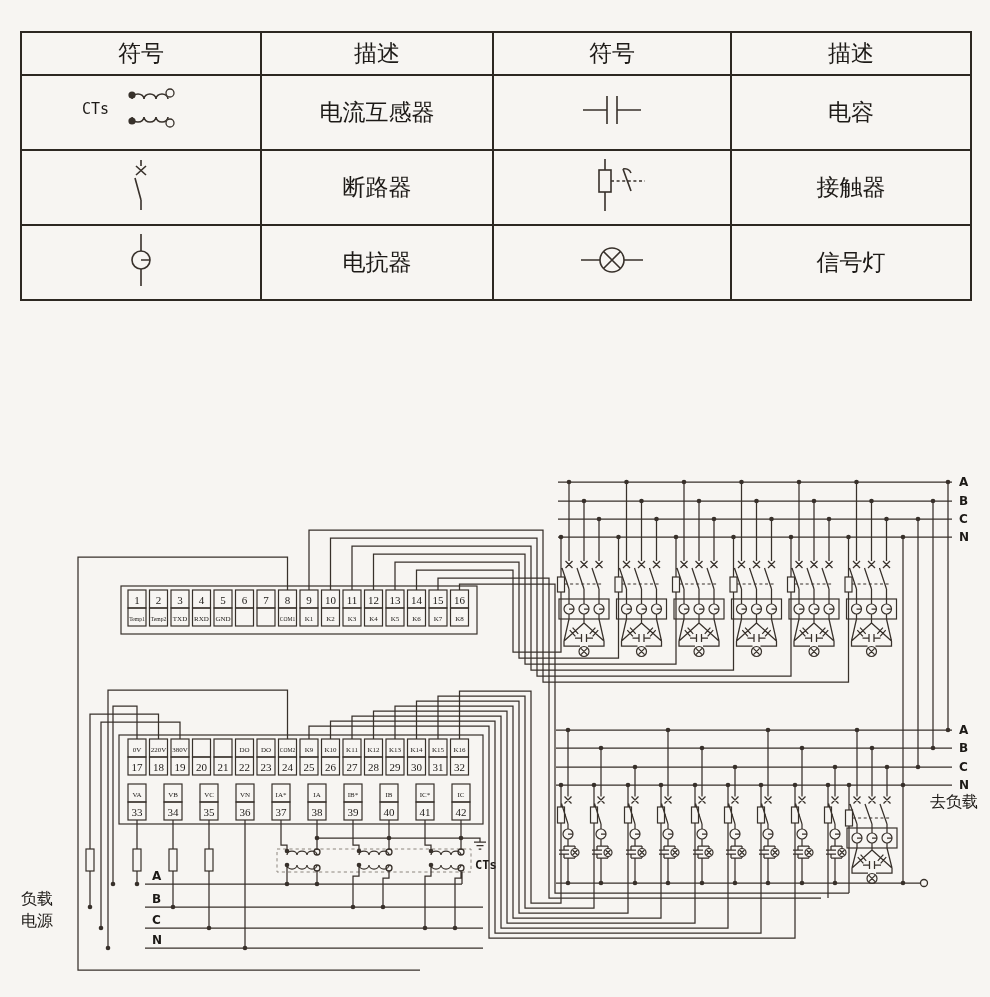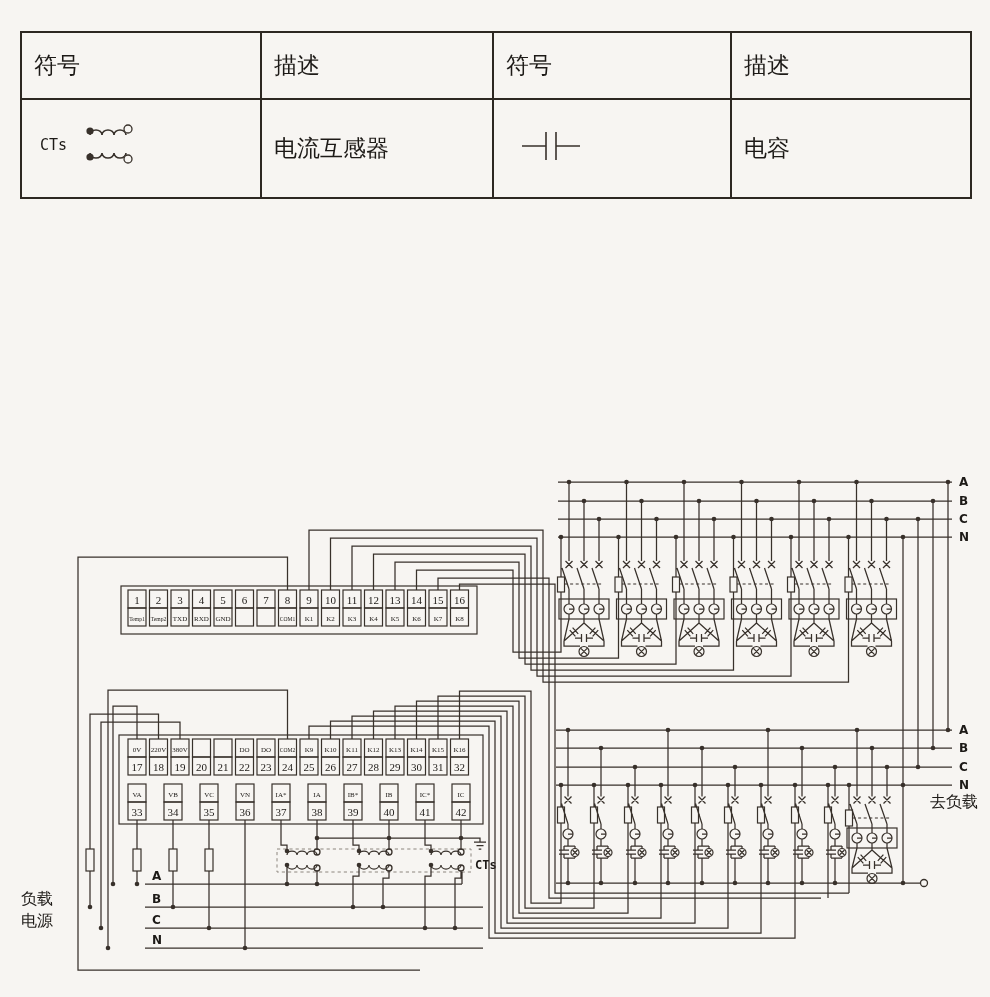"符号" .legend td { padding: 12px -> 0; text-align: none -> center }
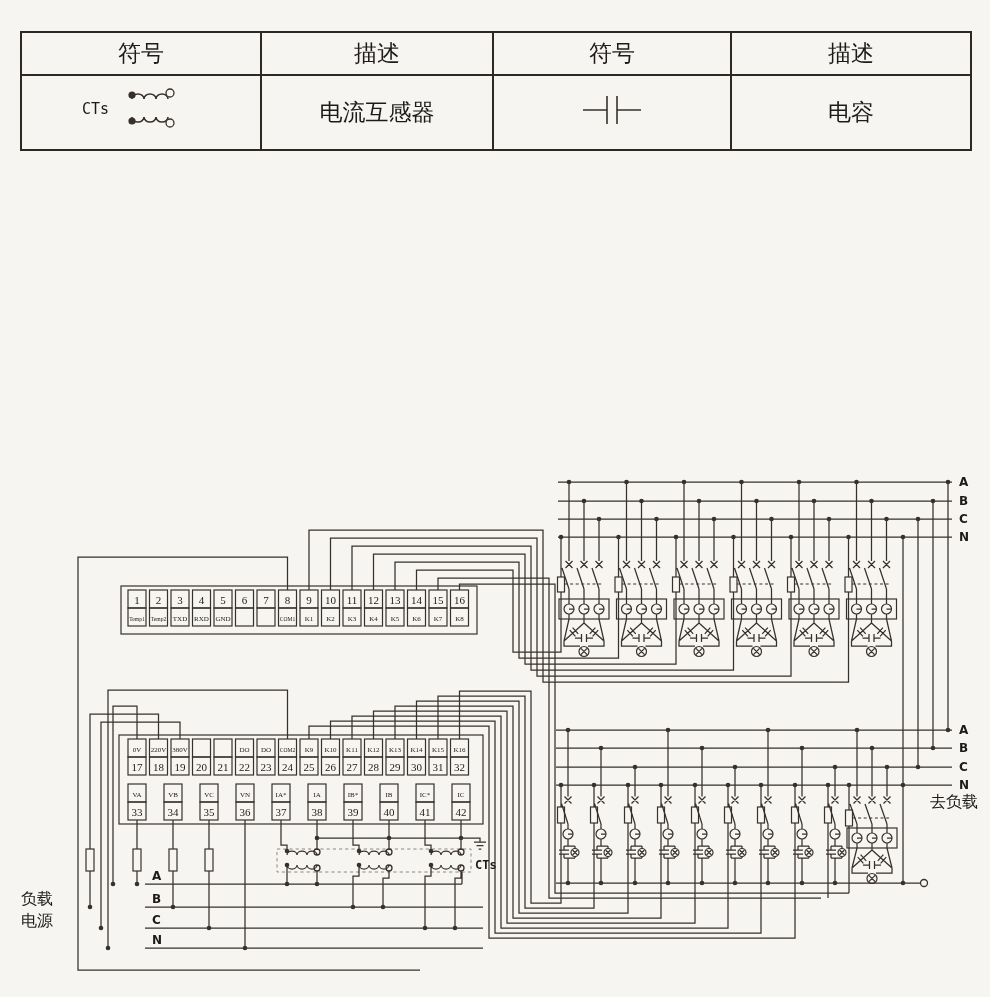"断路器" tr.rw { html: none -> <tr> <td><svg> <path></path> </svg></td> <td>断路器</td> <td><svg> <path></path> <rect></rect> <path></path> <path></path> </svg></td> <td>接触器</td> </tr> }
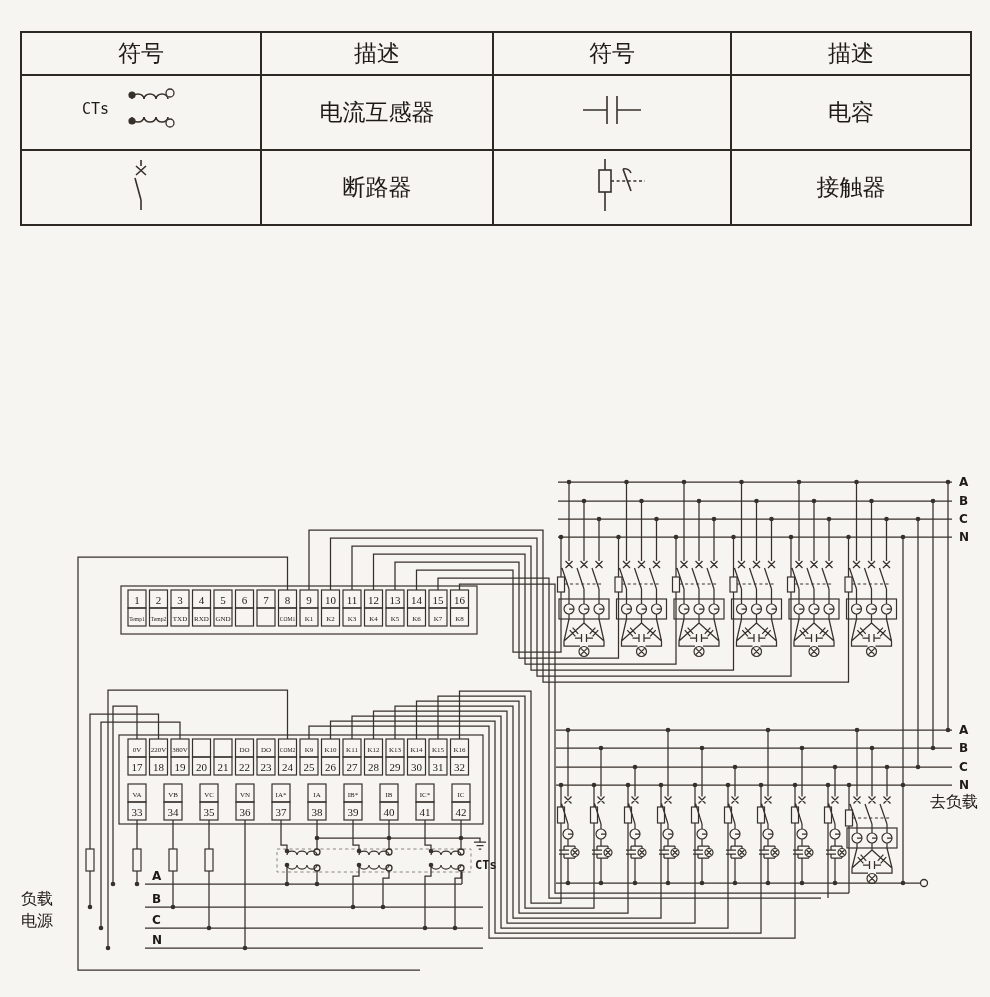"电抗器" tr.rw { html: none -> <tr> <td><svg> <path></path> <circle></circle> </svg></td> <td>电抗器</td> <td><svg> <path></path> <circle></circle> <path></path> </svg></td> <td>信号灯</td> </tr> }
